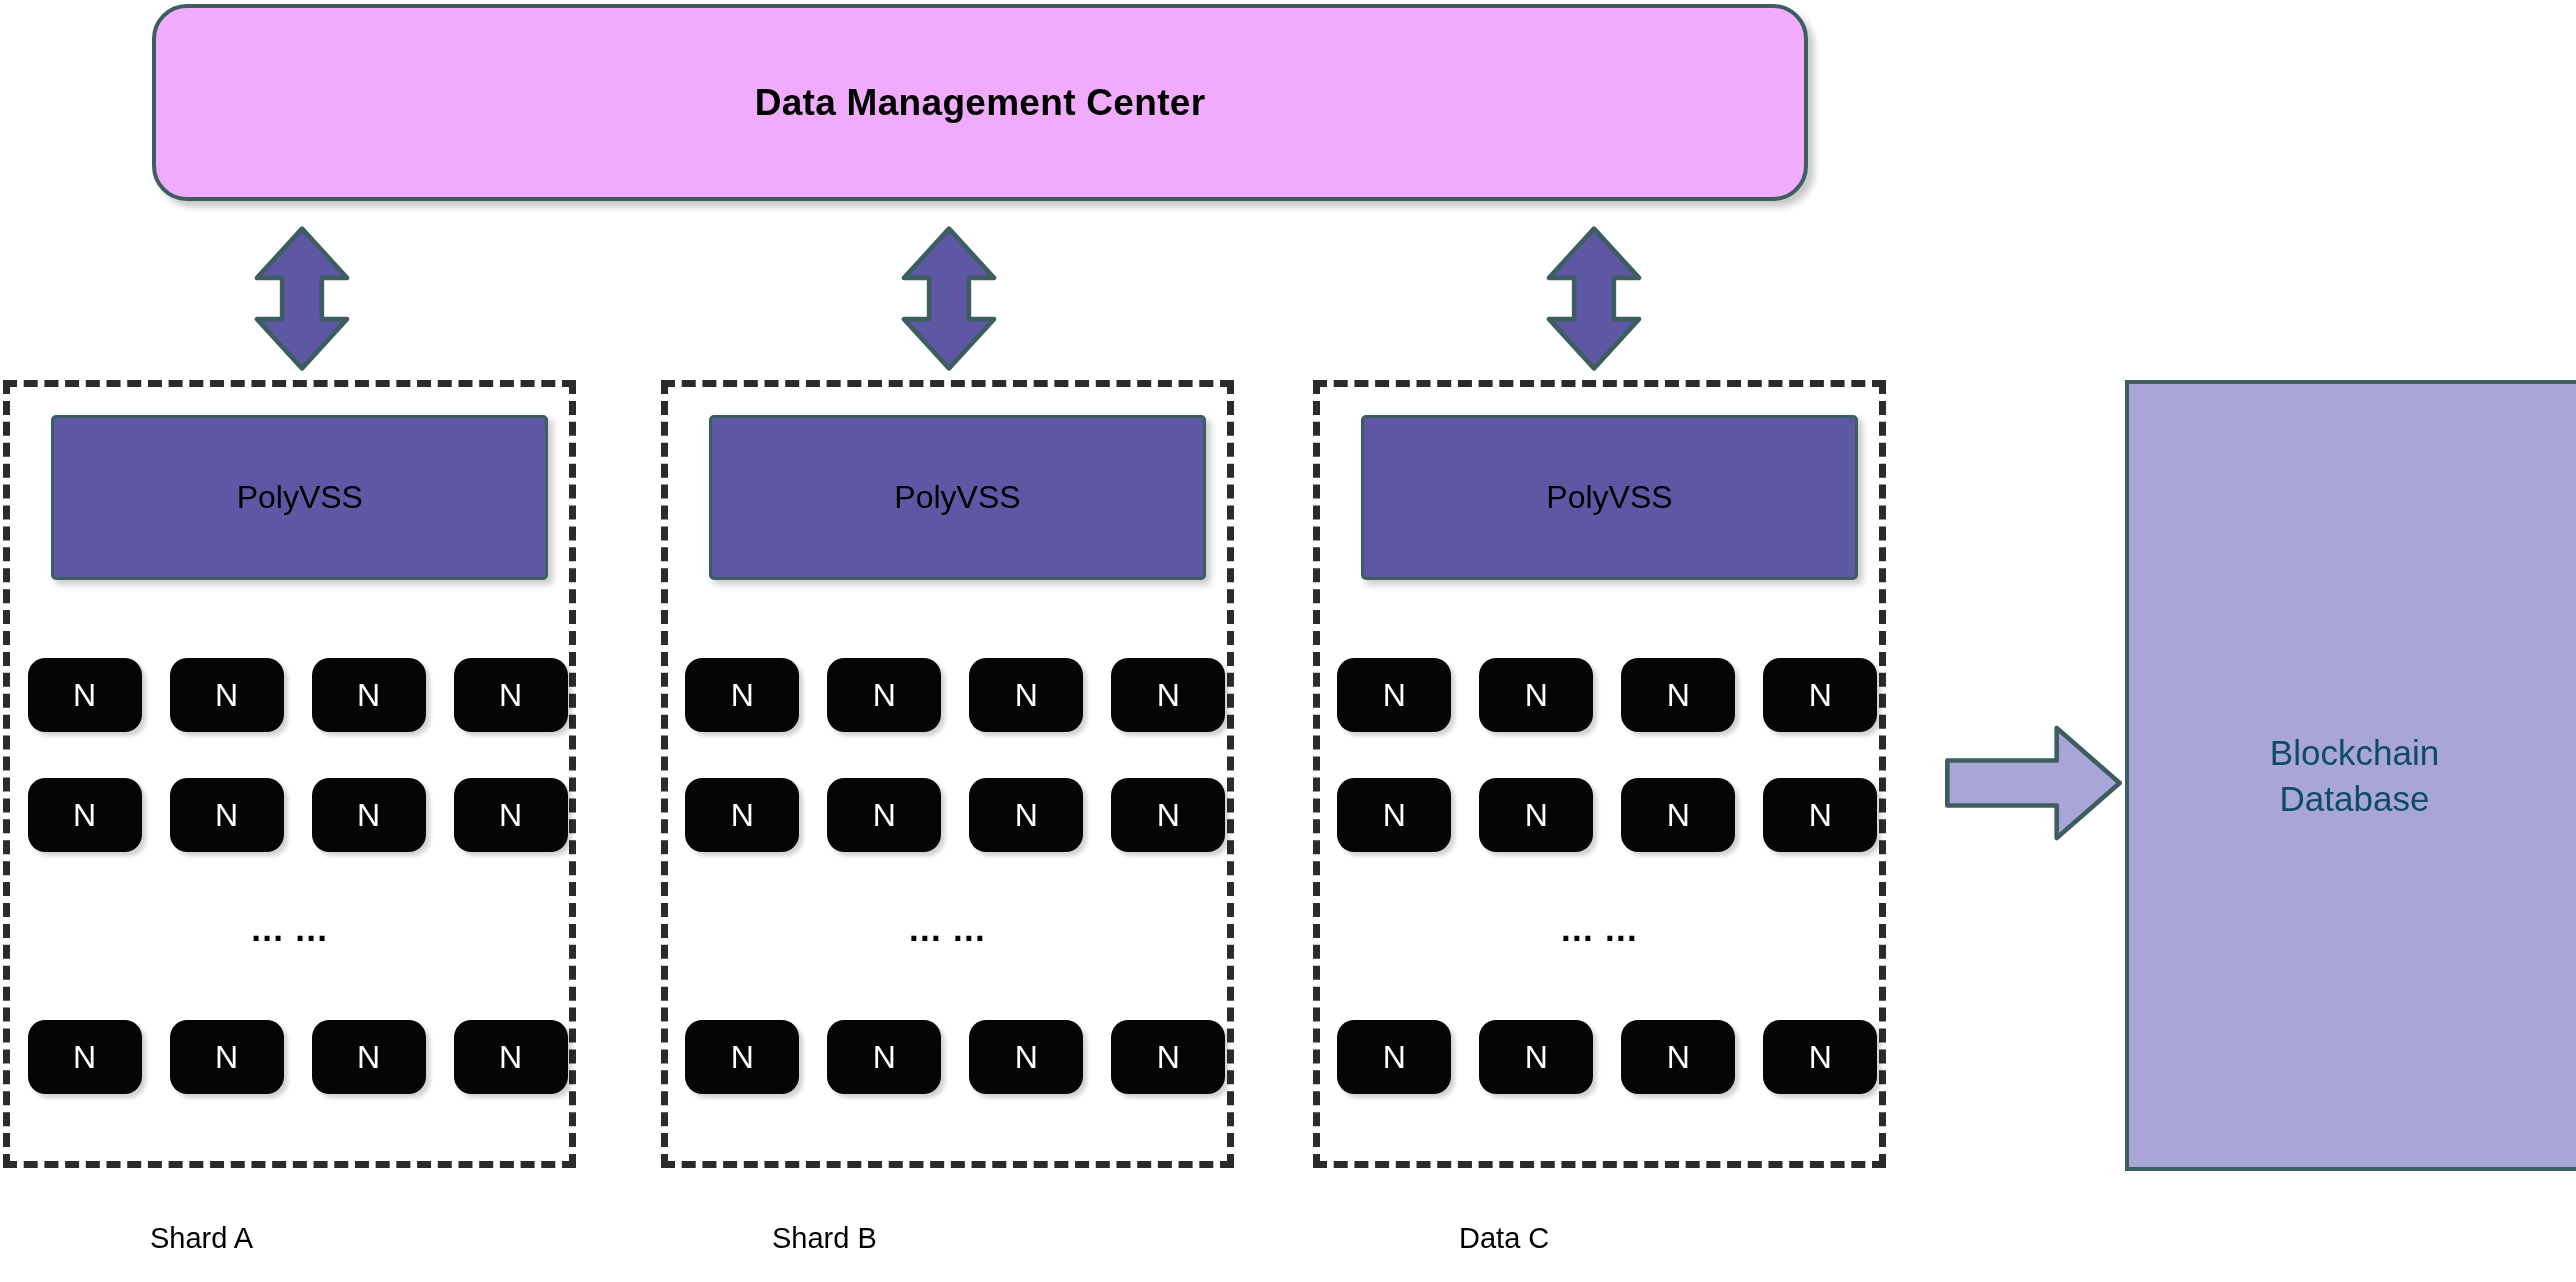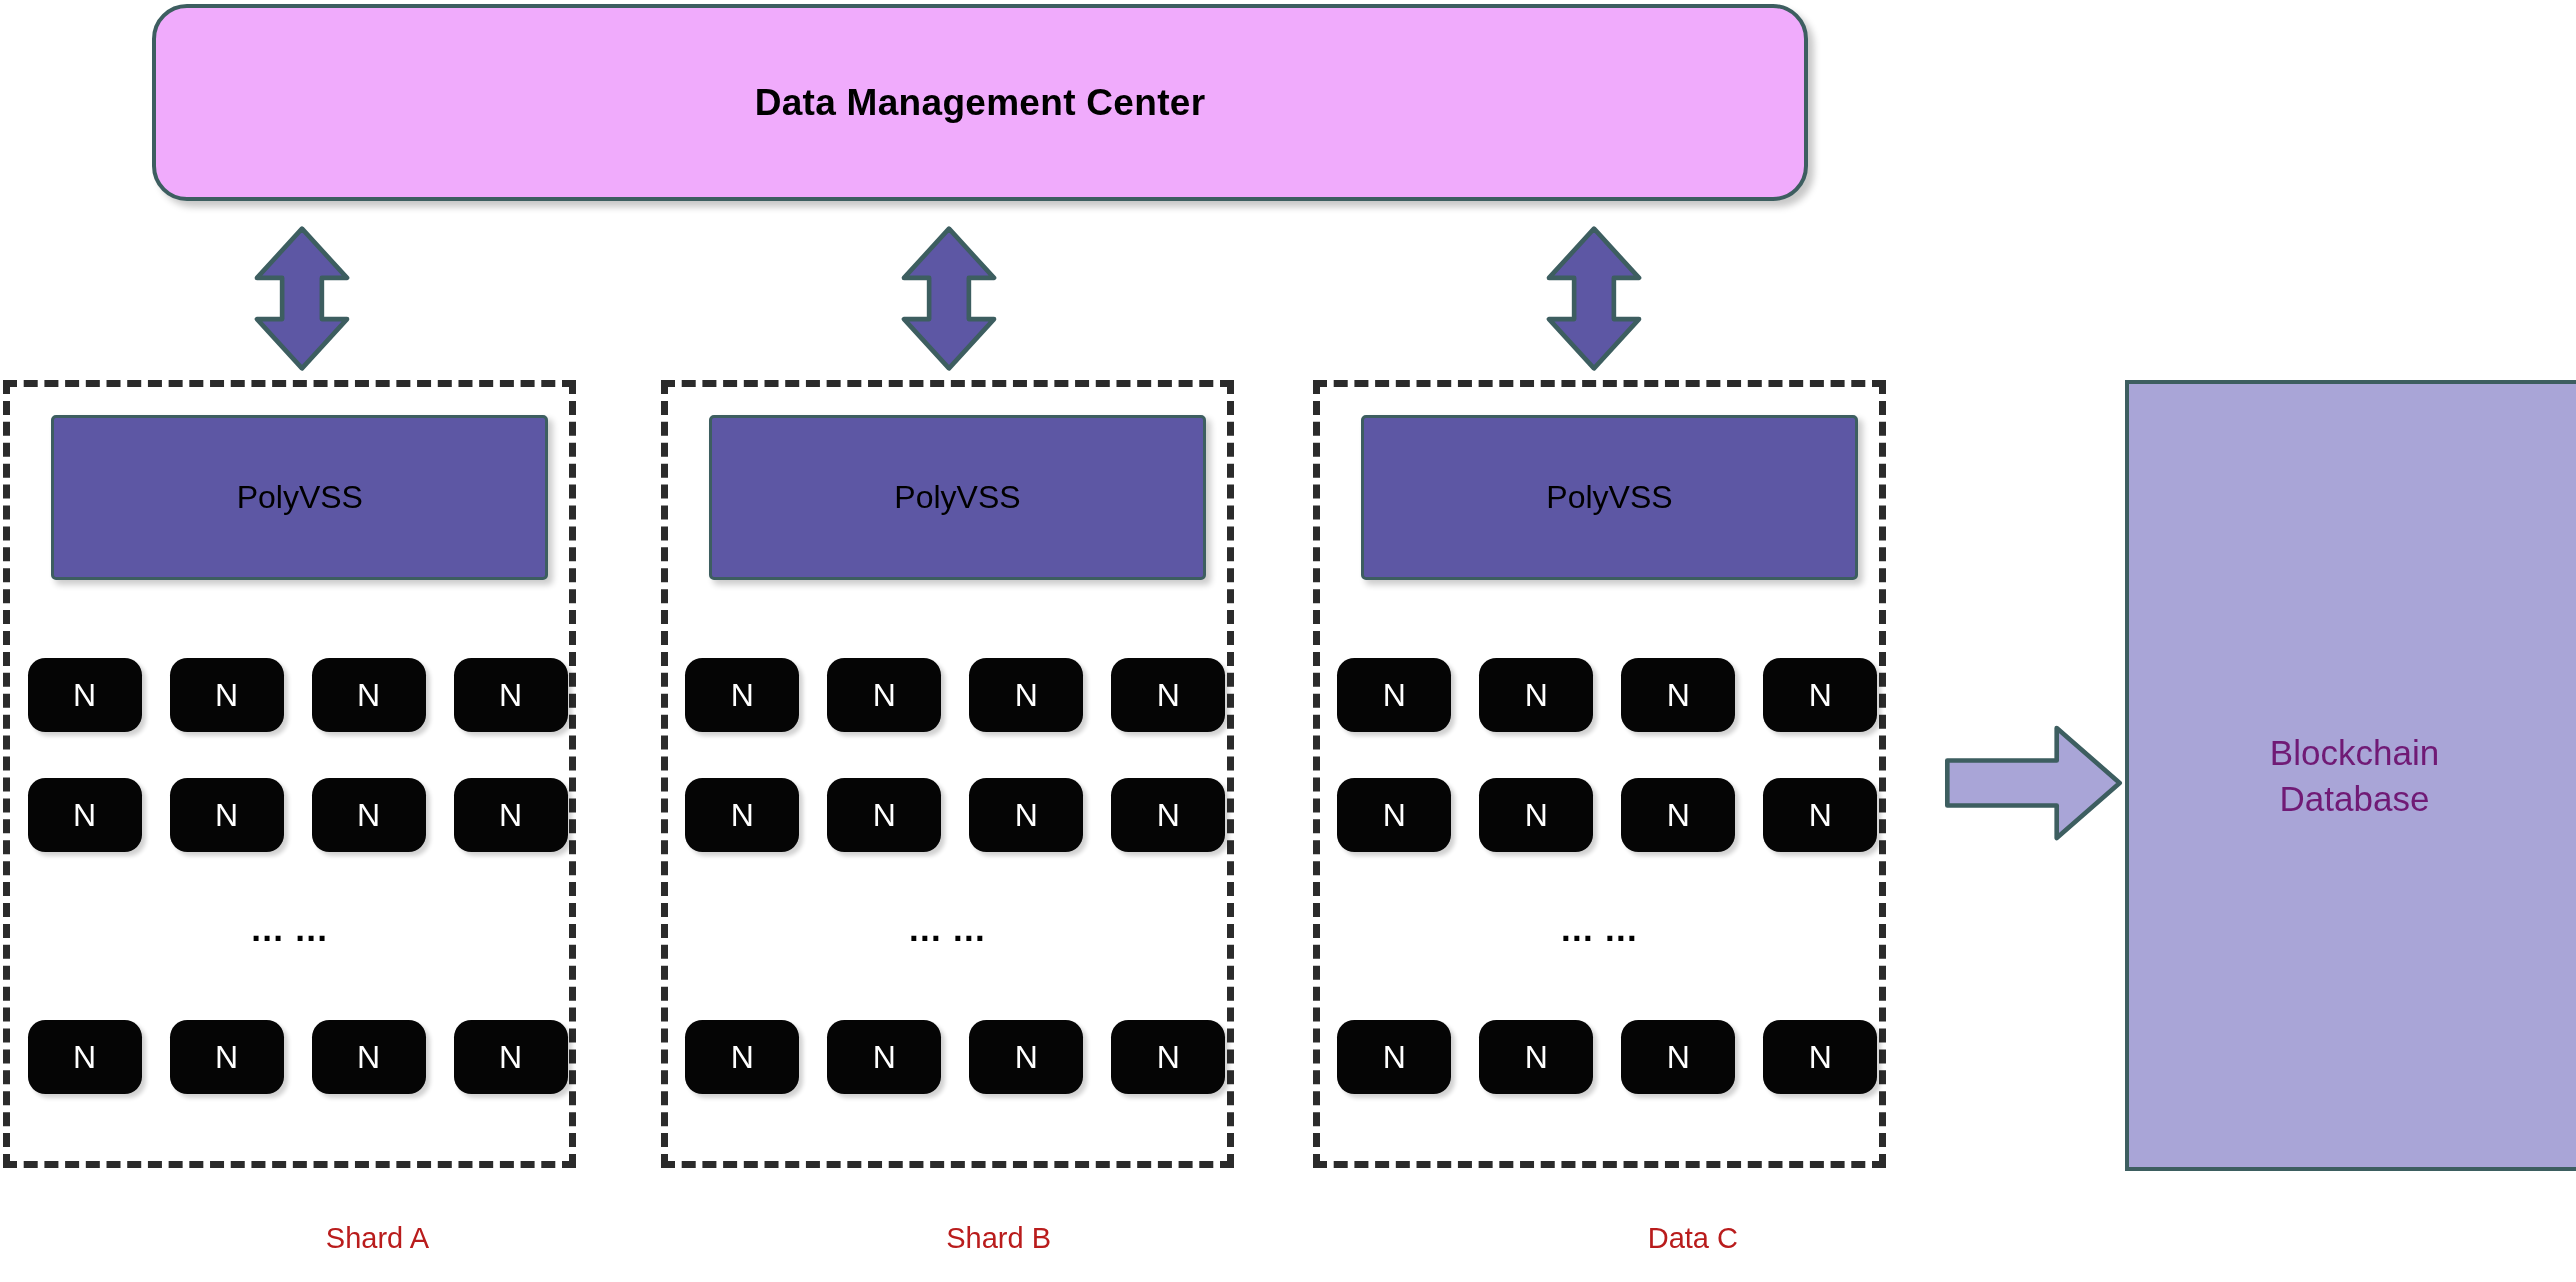"Blockchain" .bc-label { color: #701a75 -> #0c4a6e }
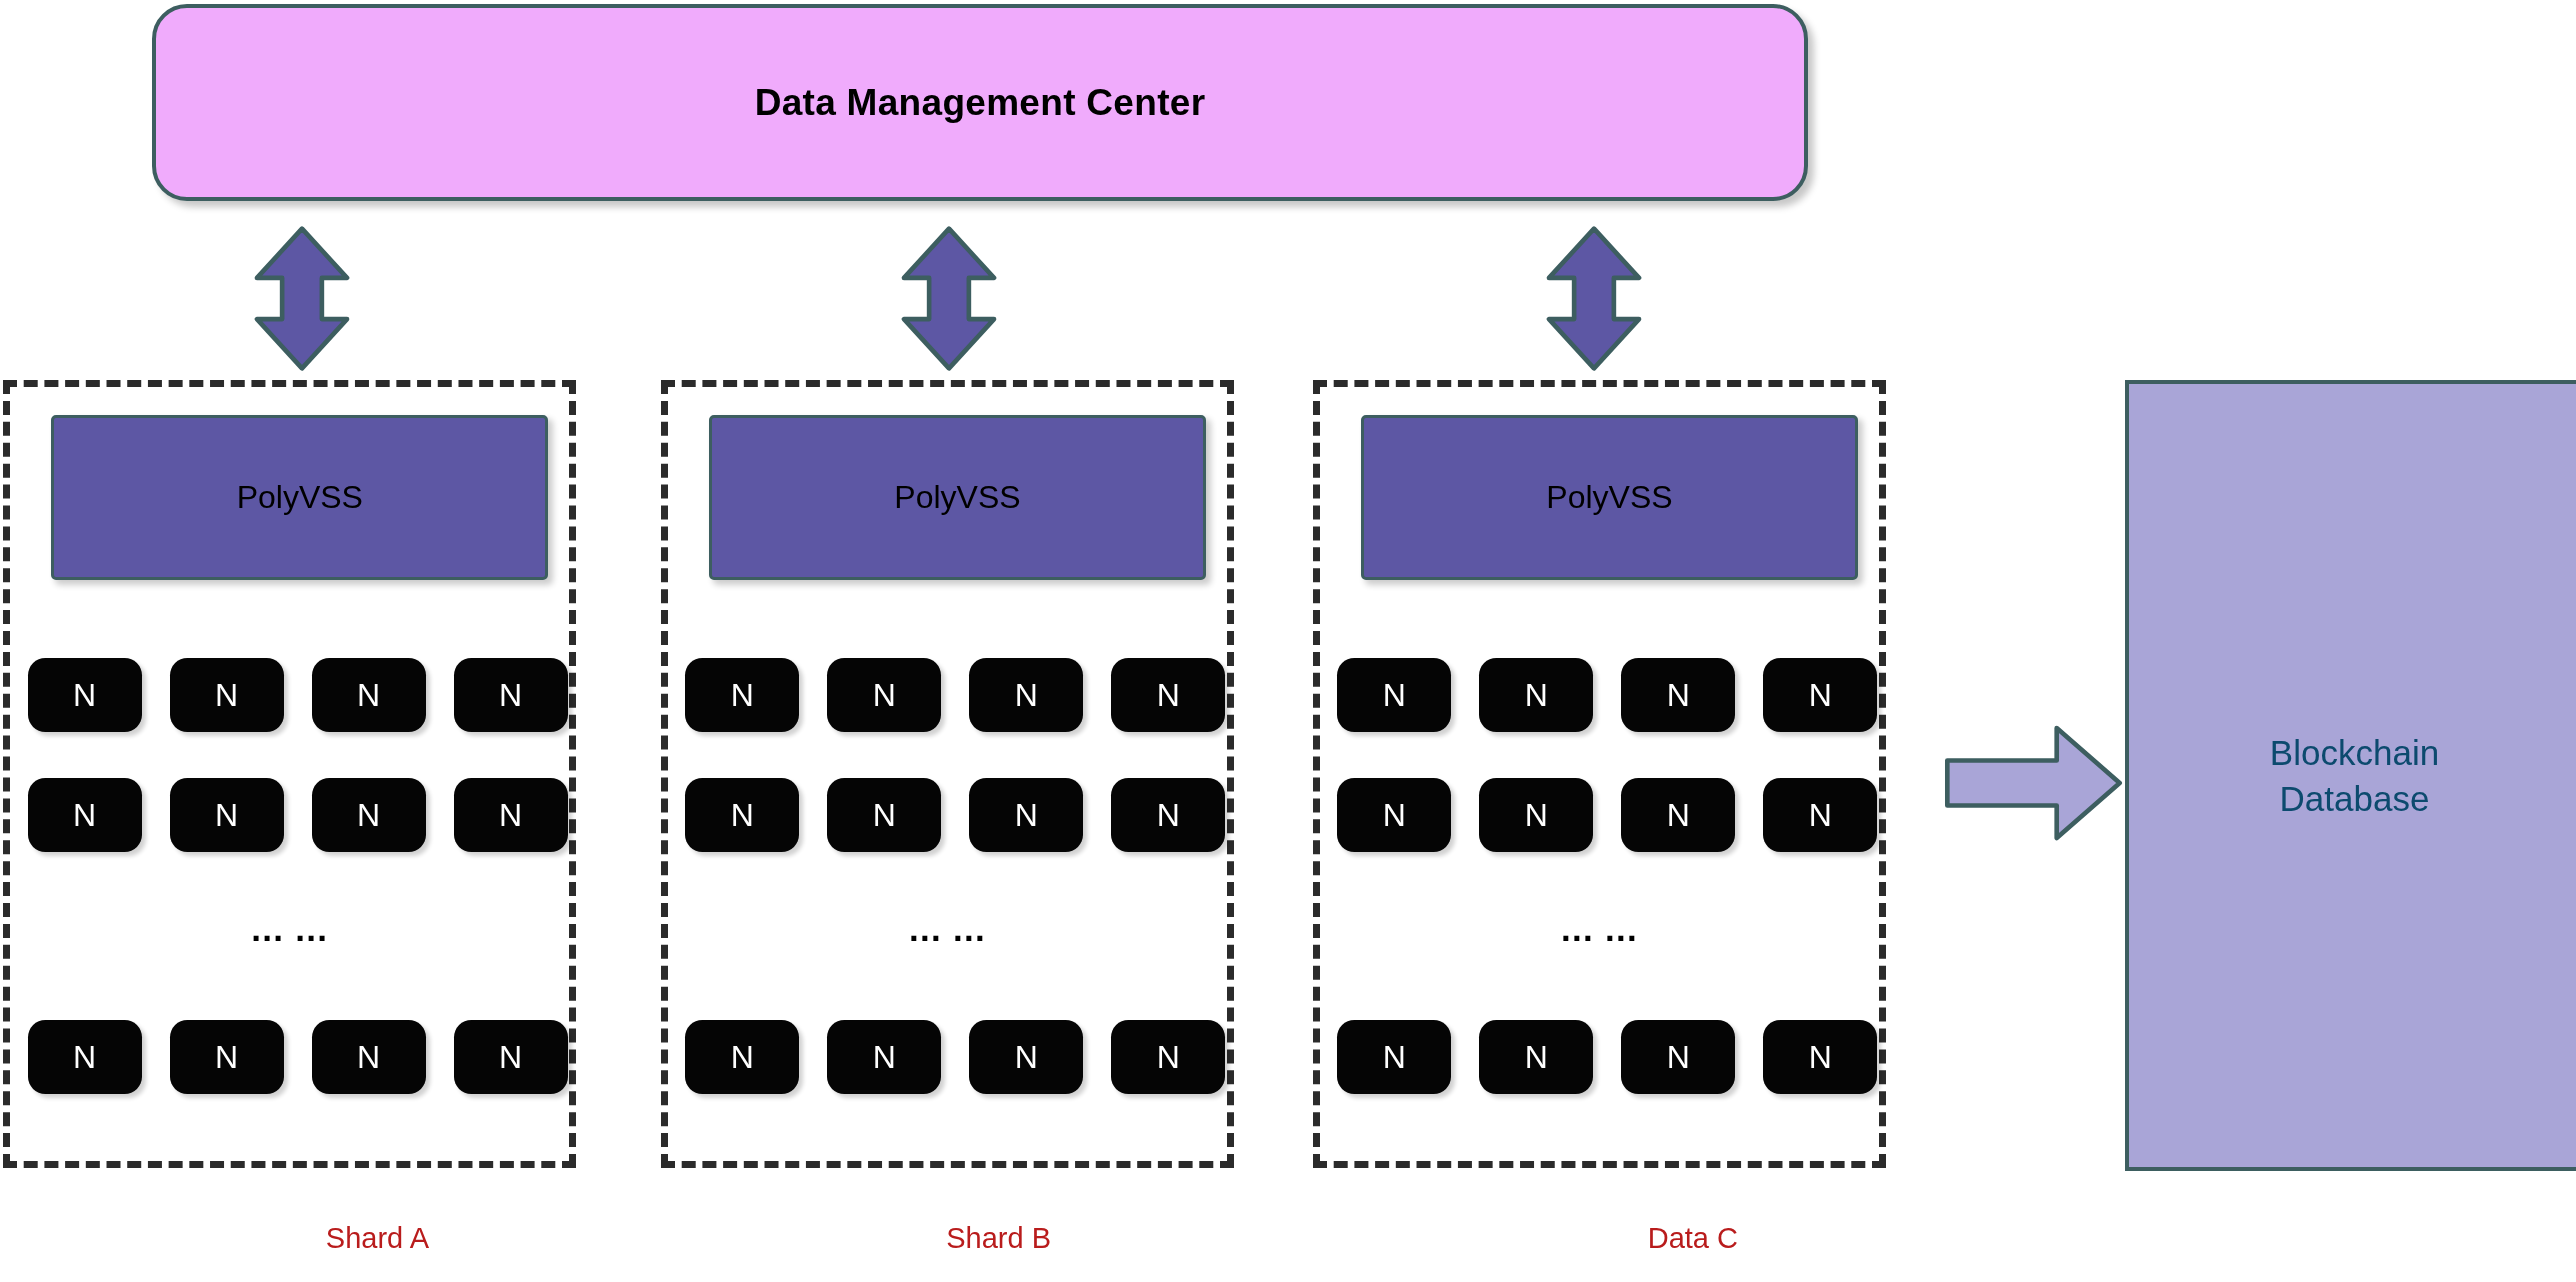"Shard A" .shard-caption { color: #b91c1c -> #000000; text-align: right -> left }
